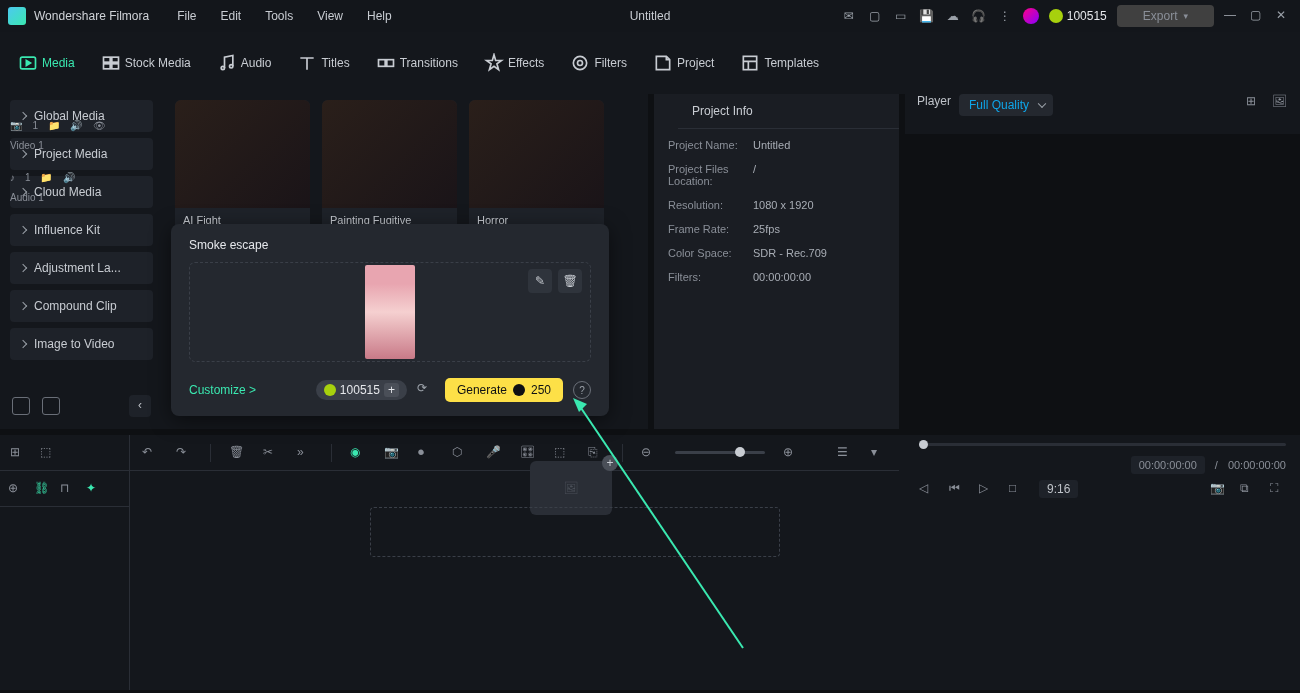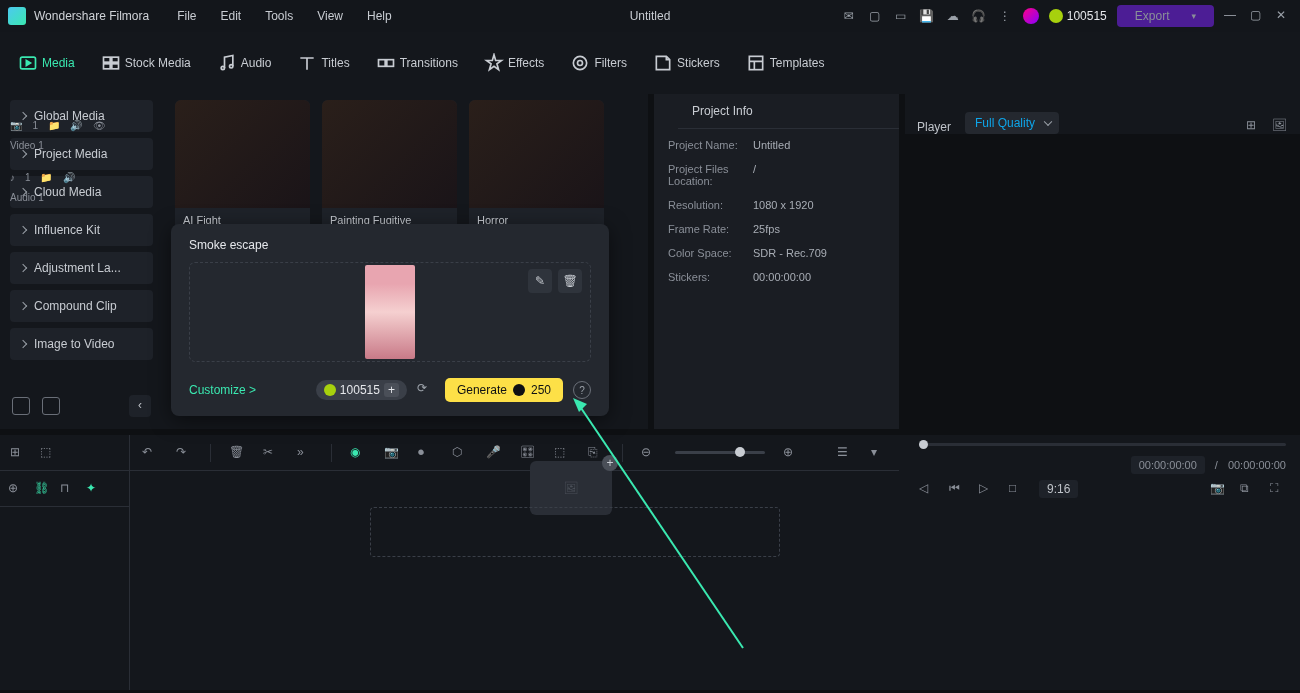"Export" .export-btn { background: #4c1d95 -> #404040; gap: 22px -> 6px; padding: 4px 18px -> 4px 26px }
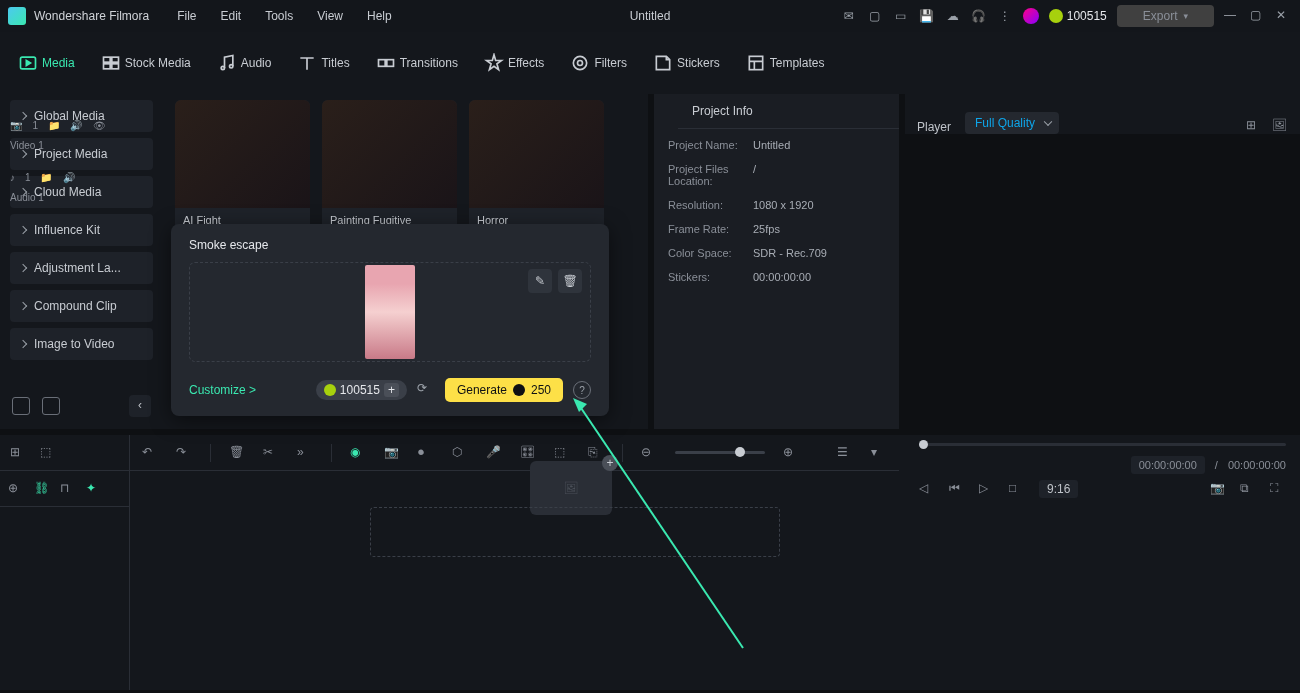"Stickers" span { text: Stickers -> Project }
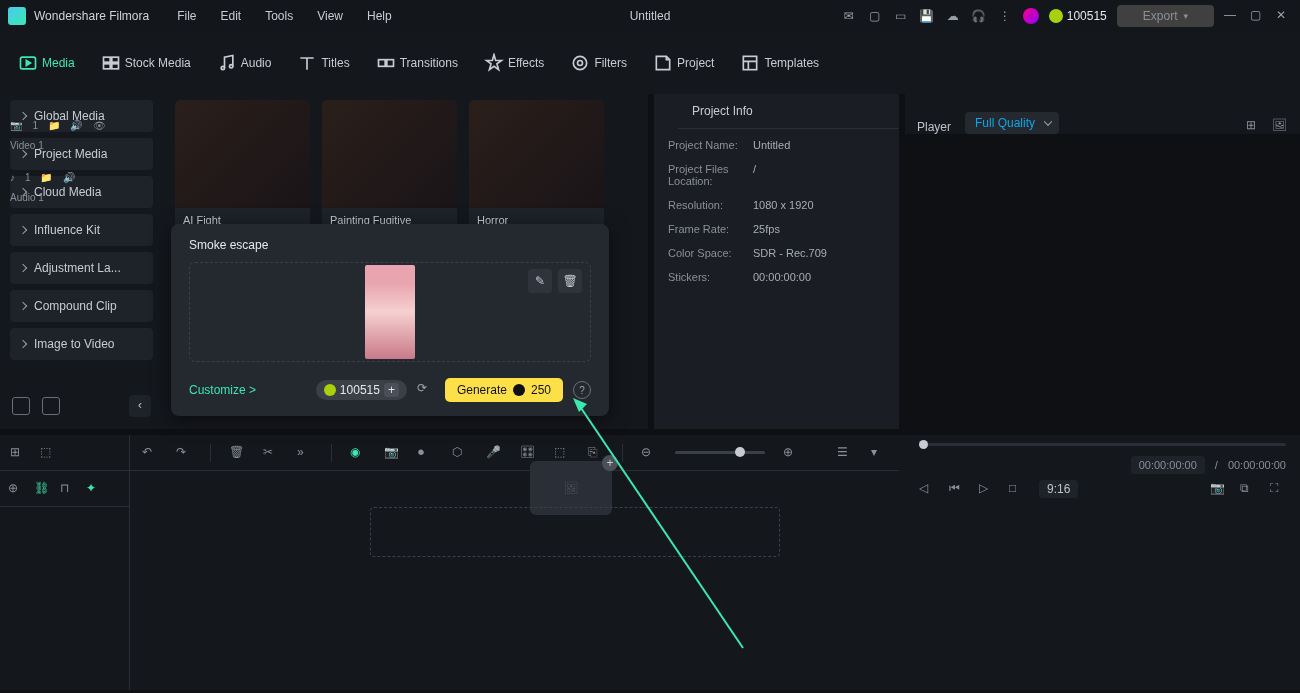"Player" .pv-head { align-items: flex-end -> flex-start; gap: 14px -> 8px }
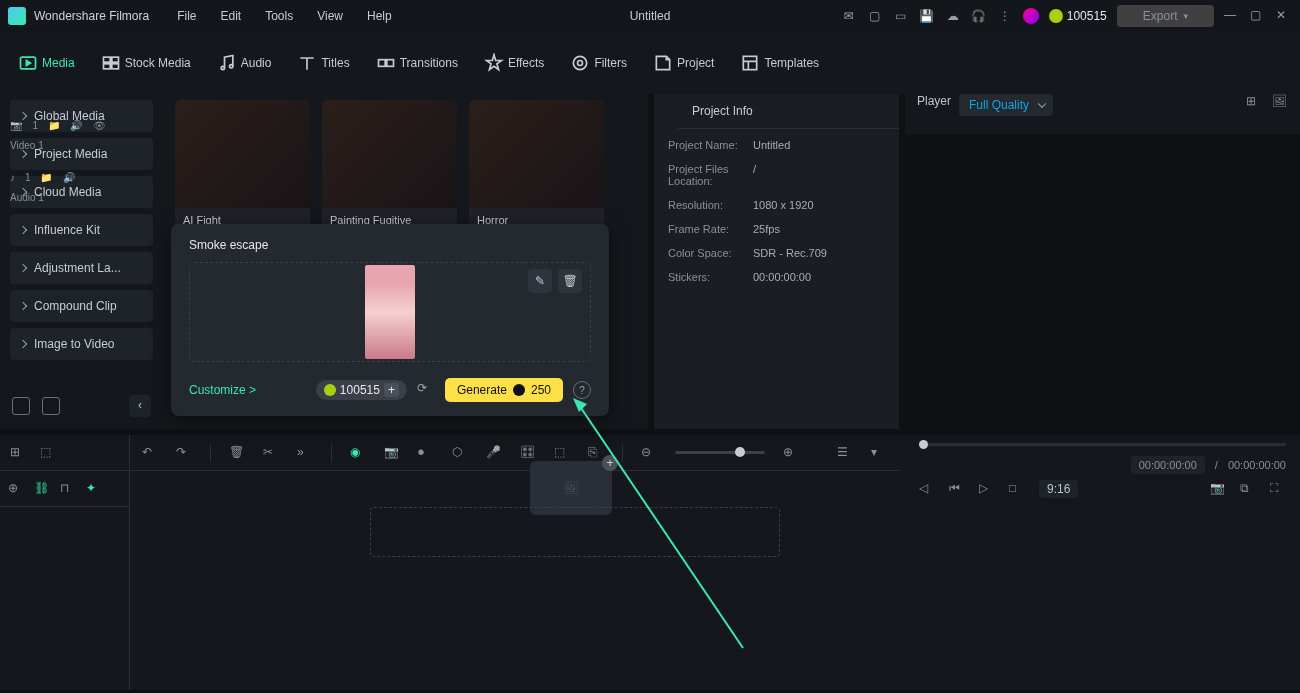"Stickers:" span.k { text: Stickers -> Filters }
